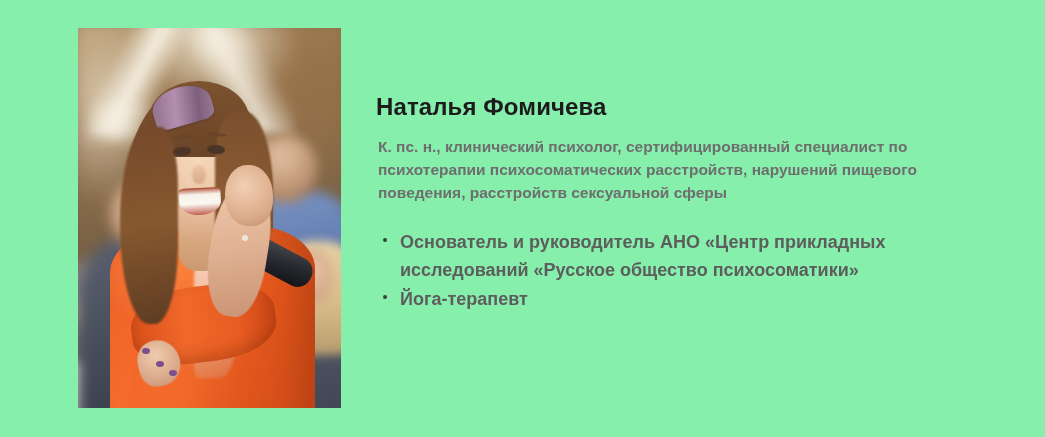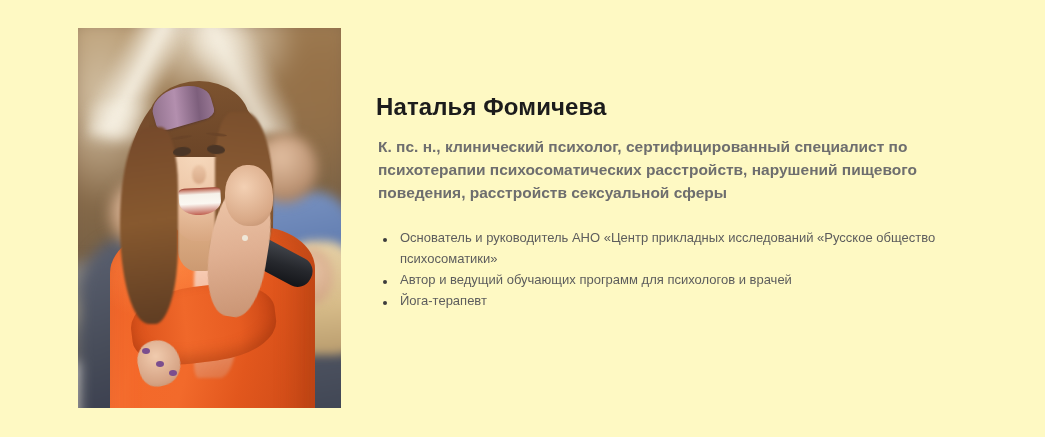"Наталья Фомичева" #stage { background: #fef9c3 -> #86efac }
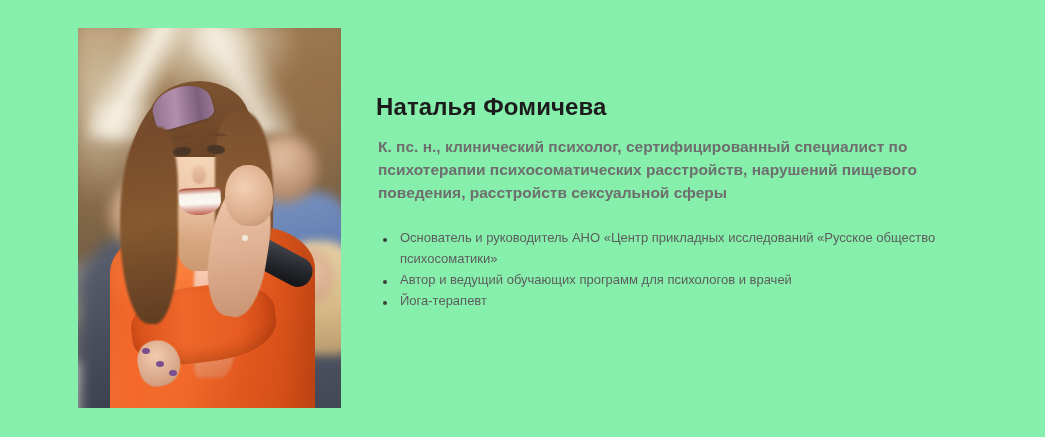"Основатель и руководитель АНО «Центр" #achievements li { font-size: 13px -> 18px; font-weight: normal -> bold }
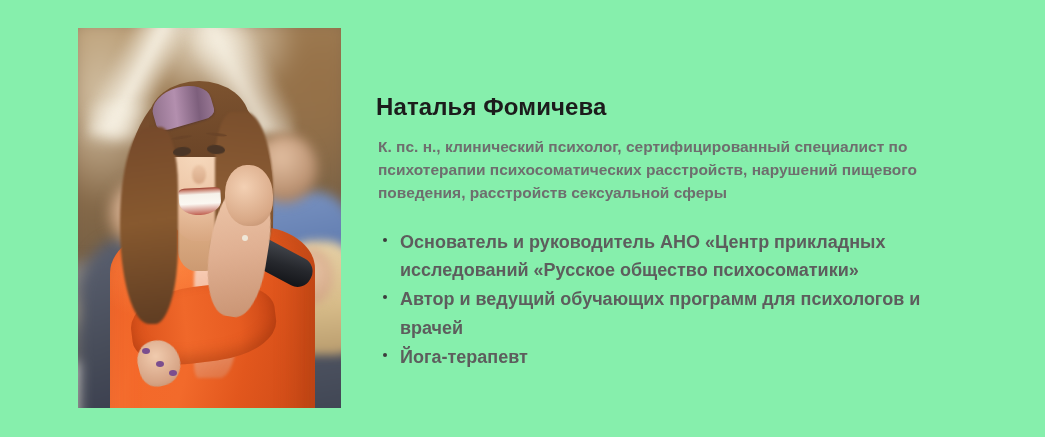"Автор и ведущий обучающих программ" li { html: <li>Автор и ведущий обучающих программ для психологов и врачей</li> -> none }
